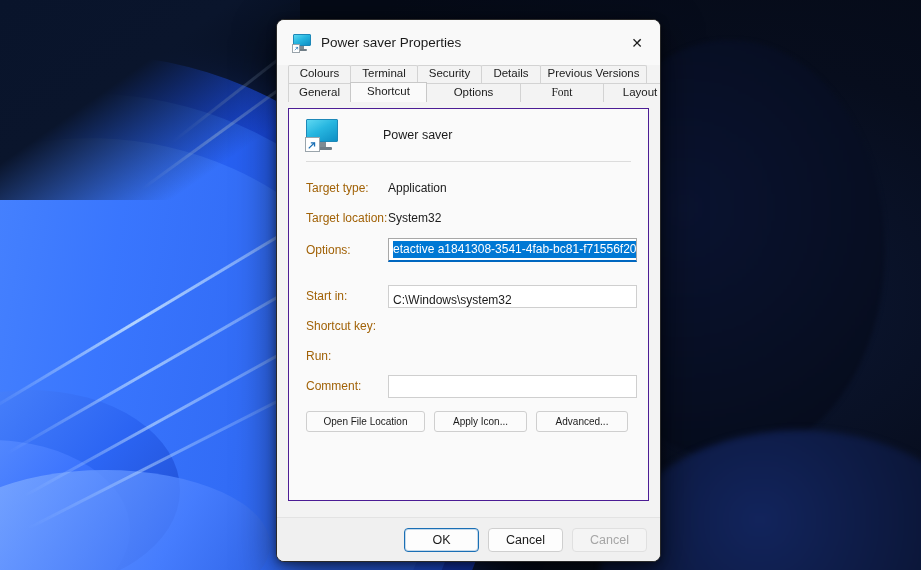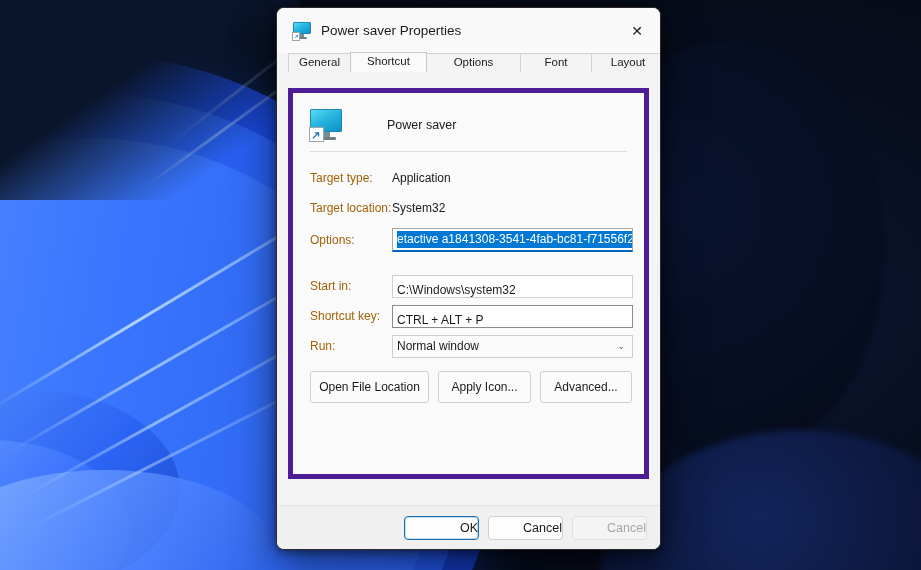"Power saver Properties" #dialog { top: 7px -> 19px }
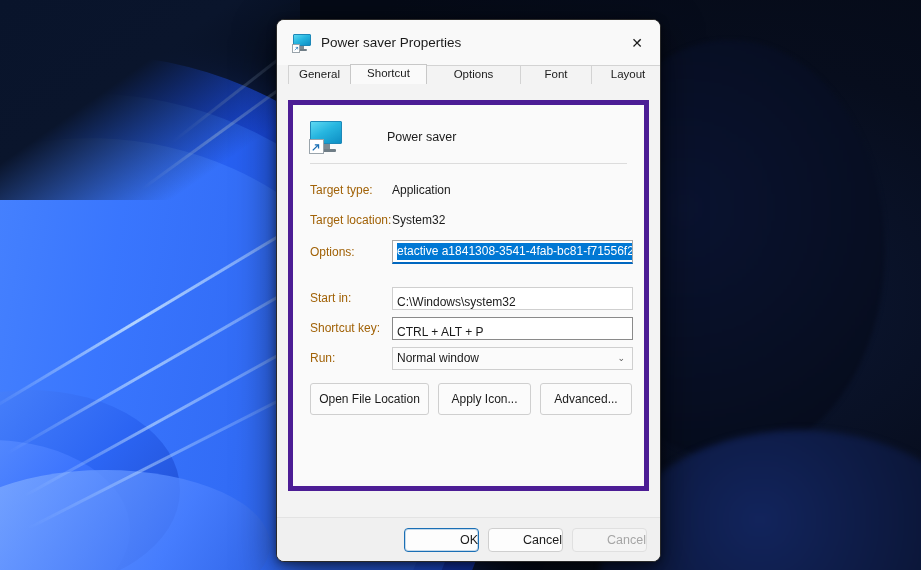"Colours" div.tabrow { html: none -> <div> <div> <span>Colours</span> </div> <div> <span>Terminal</span> </div> <div> <span>Security</span> </div> <div> <span>Details</span> </div> <div> <span>Previous Versions</span> </div> </div> }
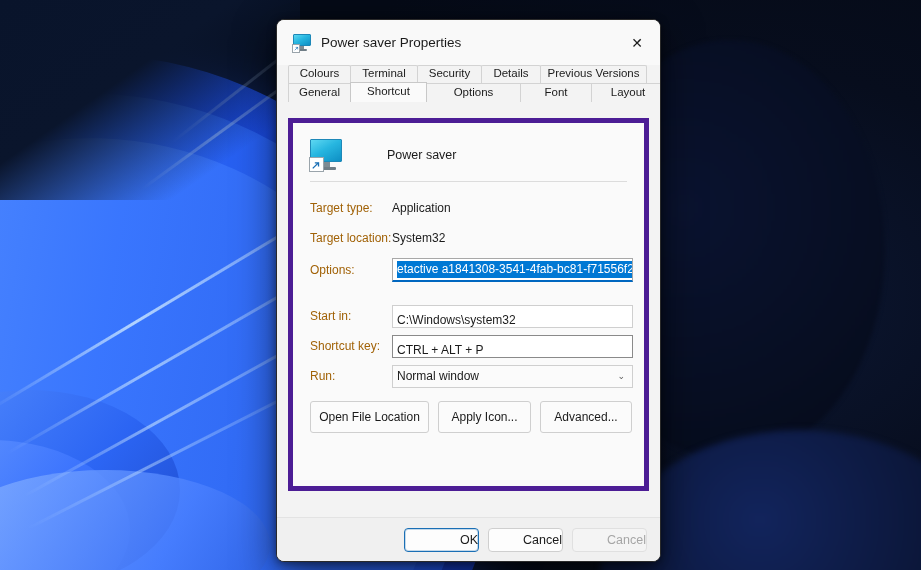"Font" .w-font { font-family: none -> Liberation Serif, serif; width: 72px -> 84px }
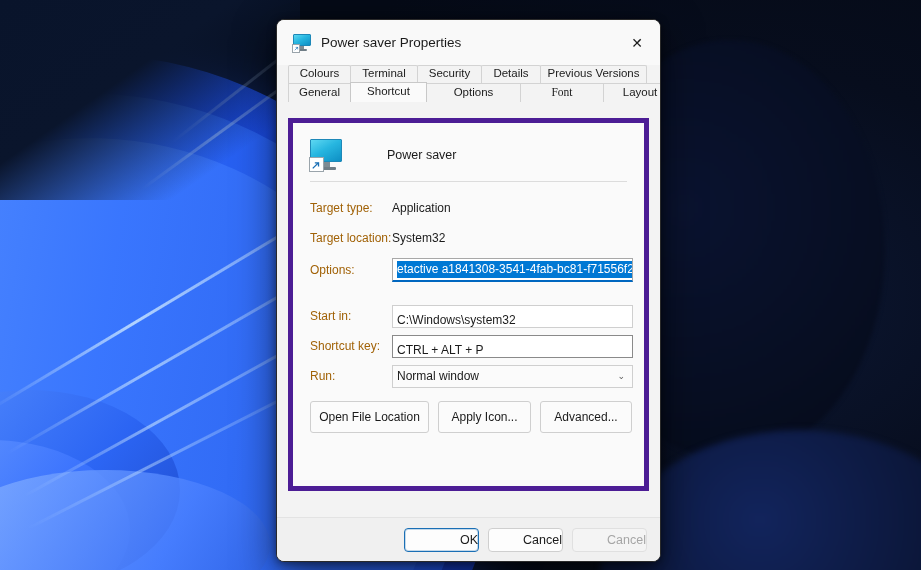"Power saver" .tabpage { border: 5px solid #4c1d95 -> 1px solid #4c1d95; margin: 16px 11px -> 6px 11px; padding: 14px 10px 0 10px -> 8px 10px 0 10px }
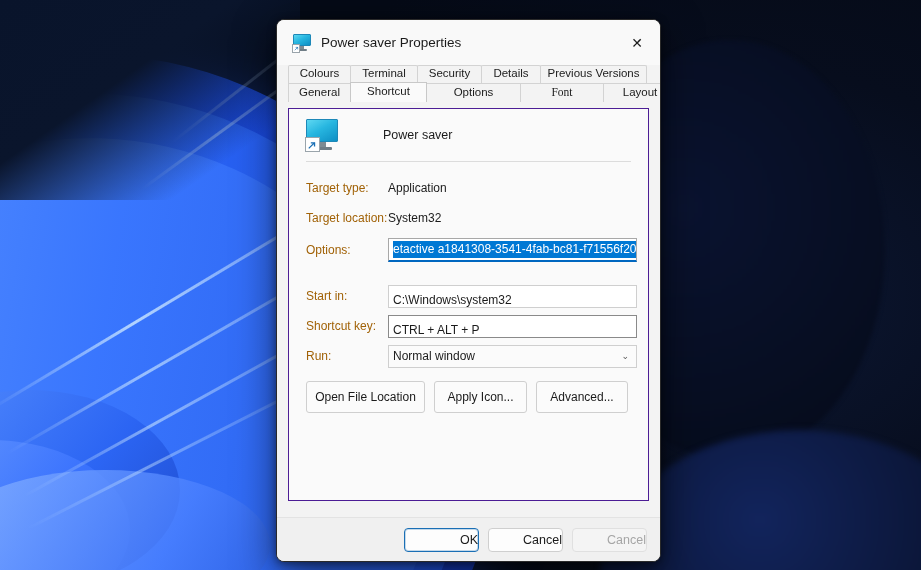"CTRL + ALT + P" div.textbox { html: <div> <span>CTRL + ALT + P</span> </div> -> none }
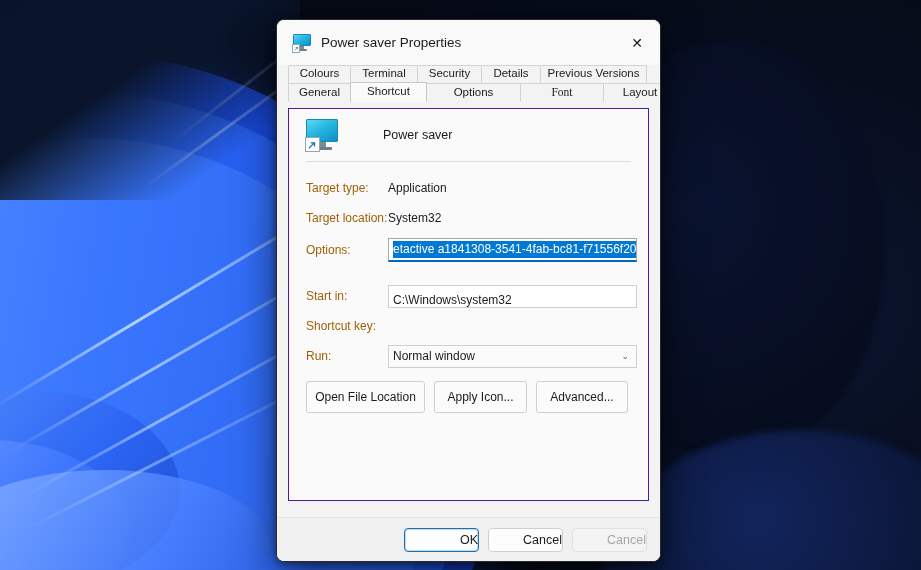"Normal window" div.combo { html: <div> <span>Normal window</span> <span>⌄</span> </div> -> none }
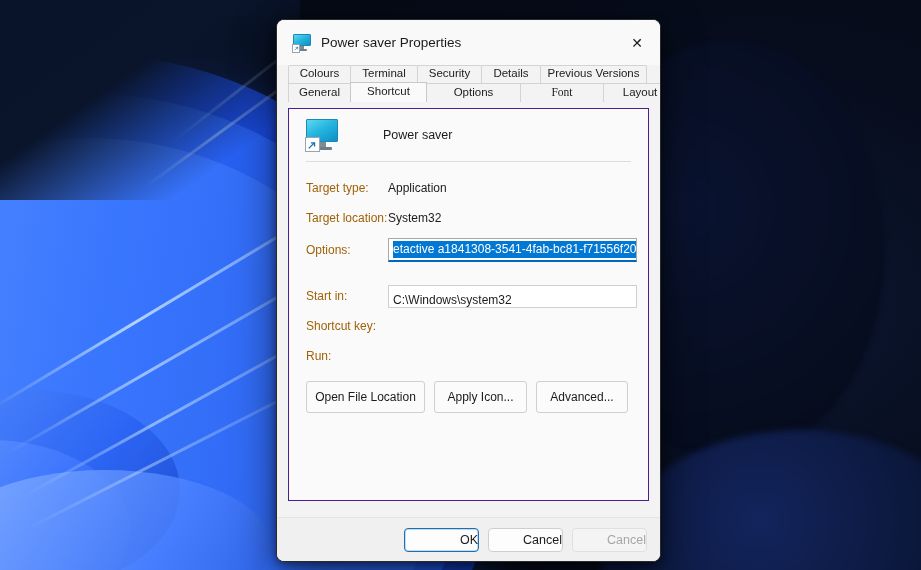"Comment:" div.field { html: none -> <div> <div>Comment:</div> <div> <span></span> </div> </div> }
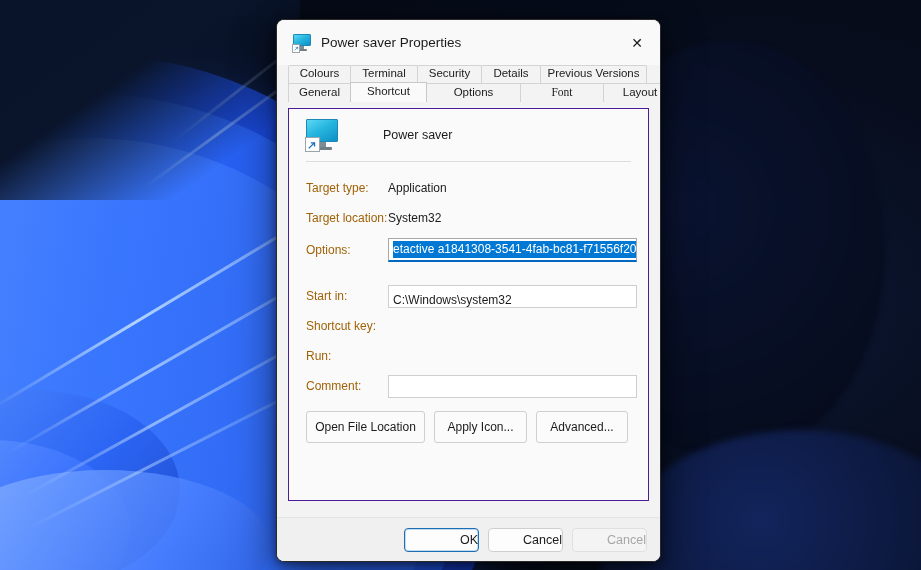"Open File Location" .gbtn { font-size: 12px -> 10px; height: 32px -> 21px }
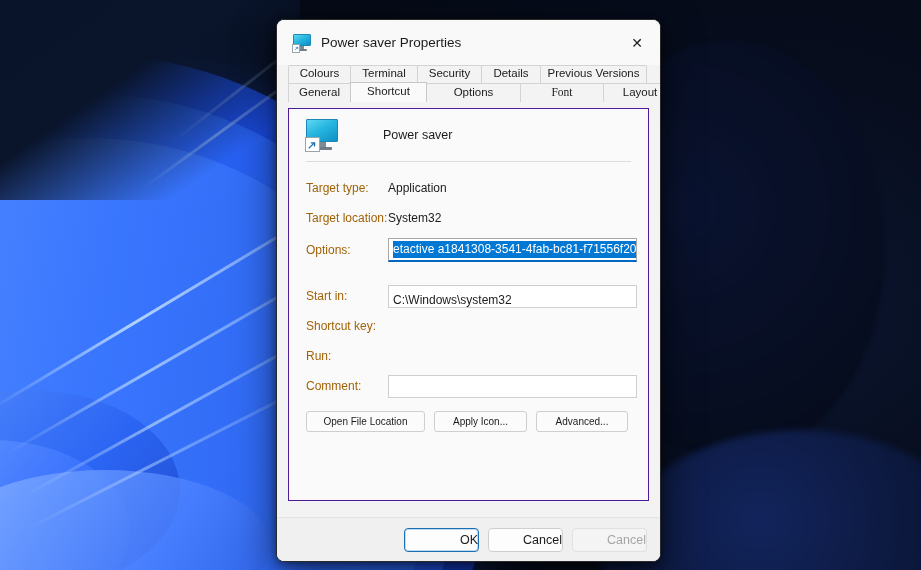"OK" .dlgbtn { justify-content: flex-end -> center }
